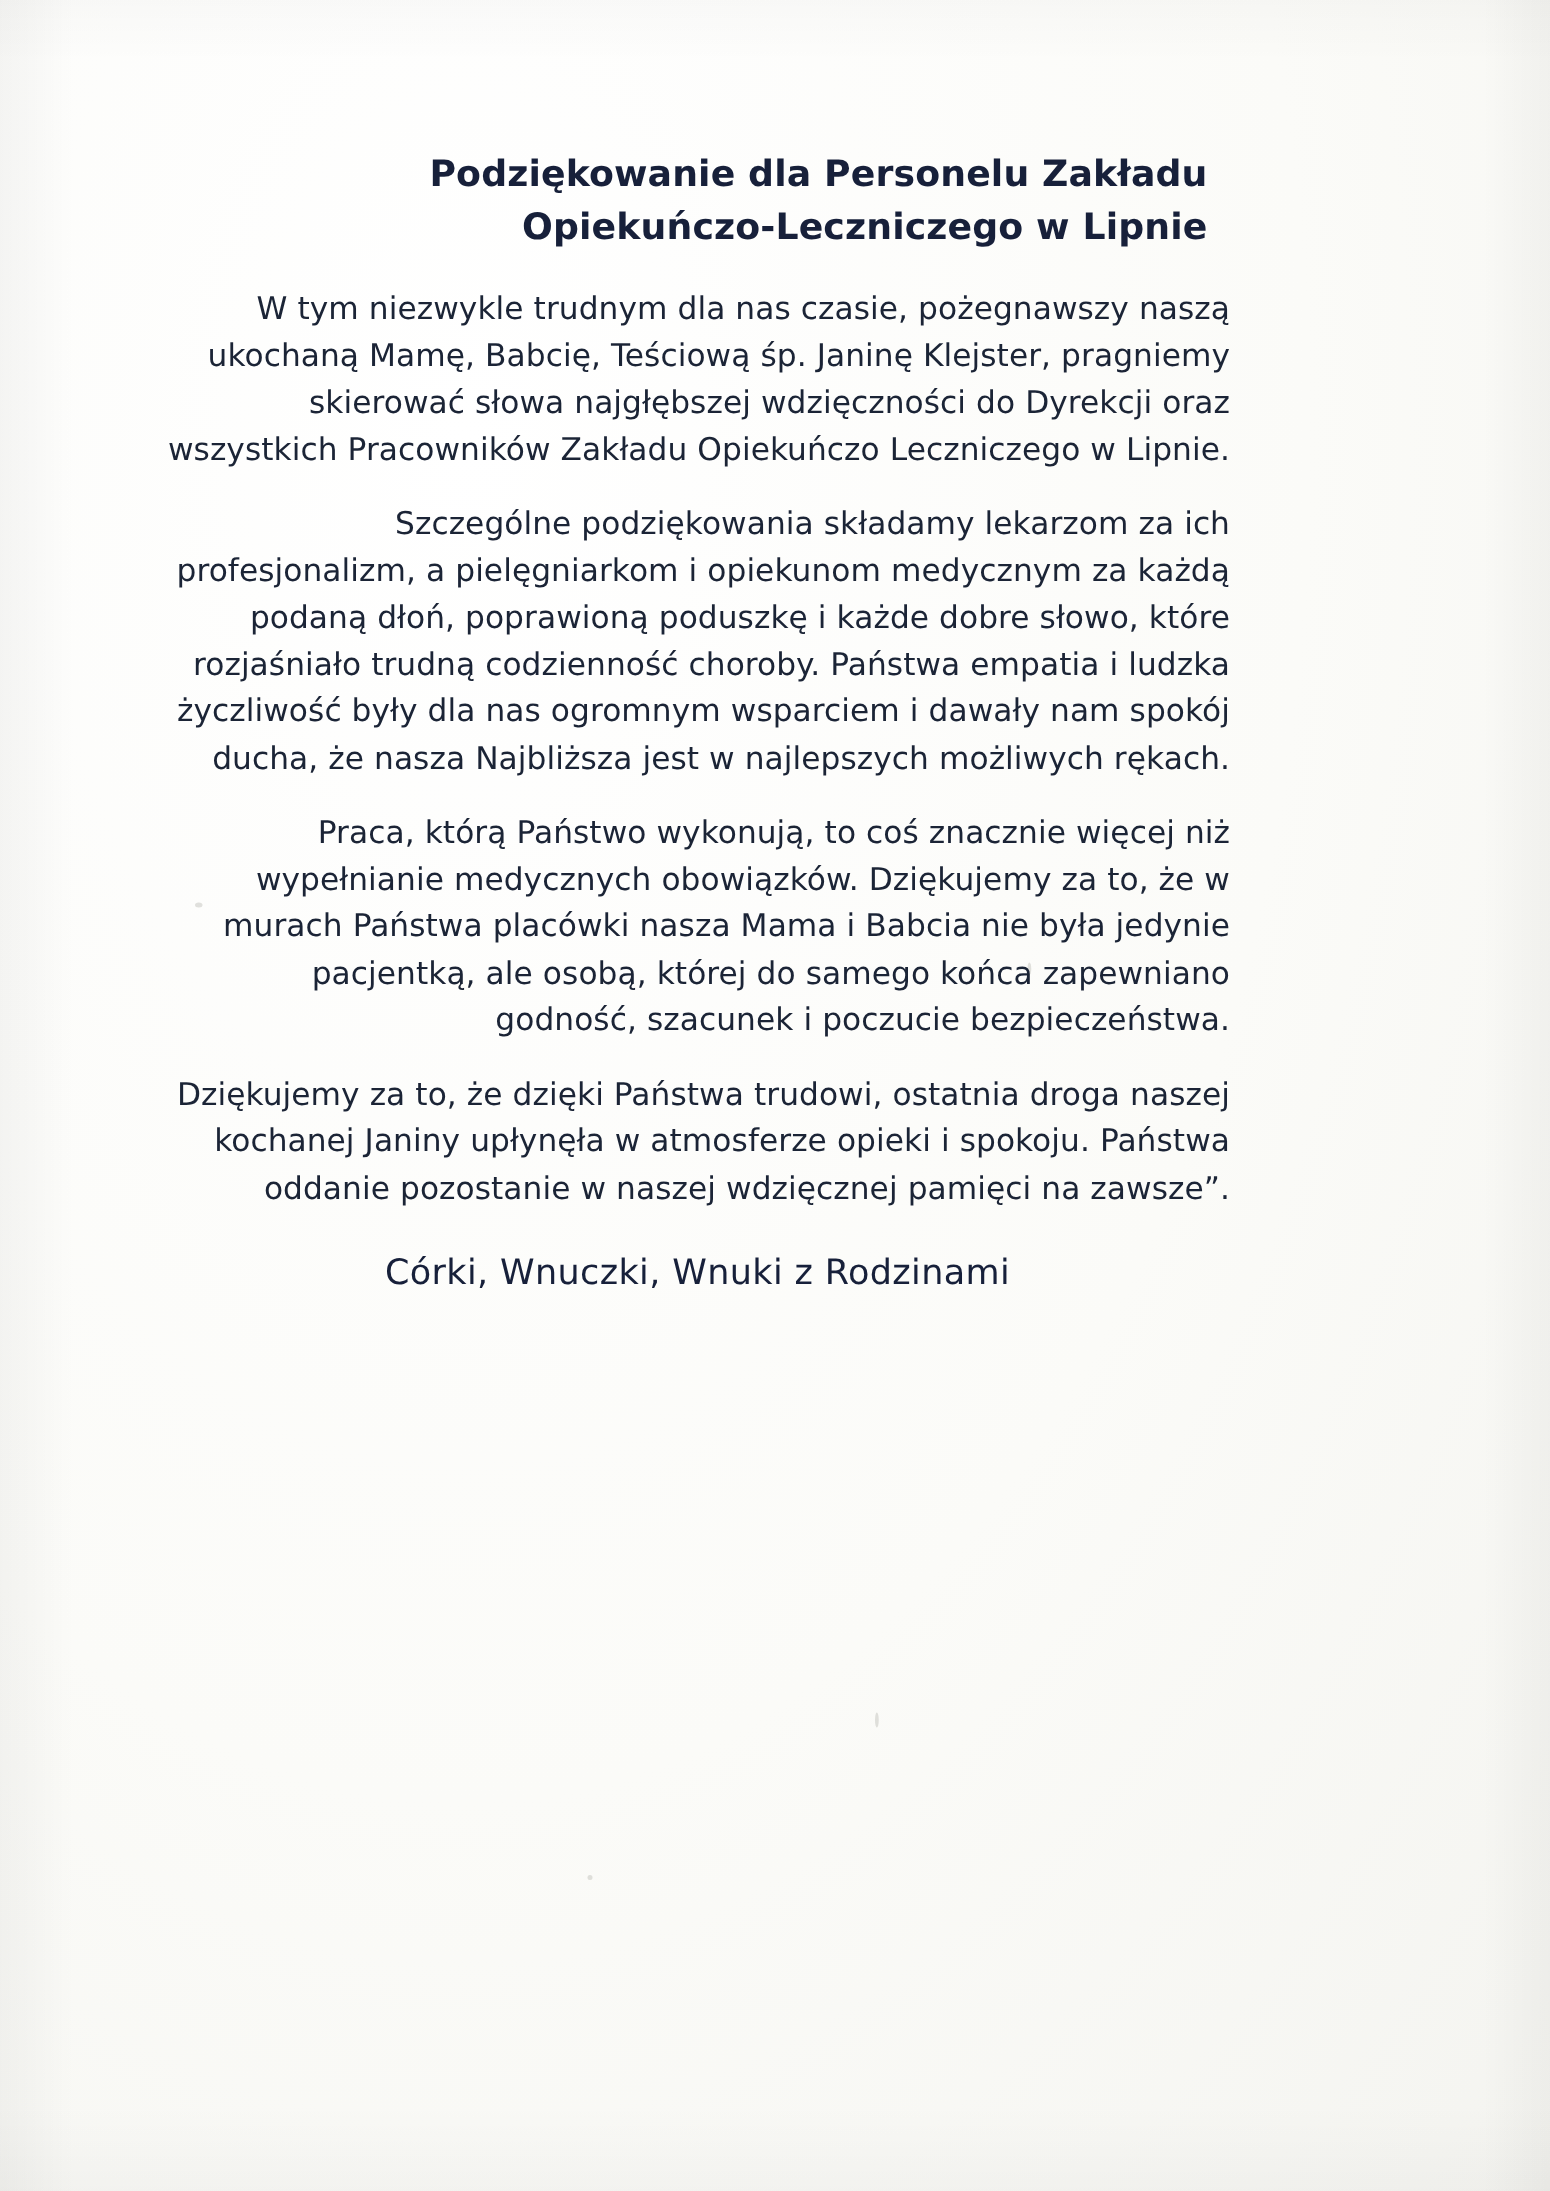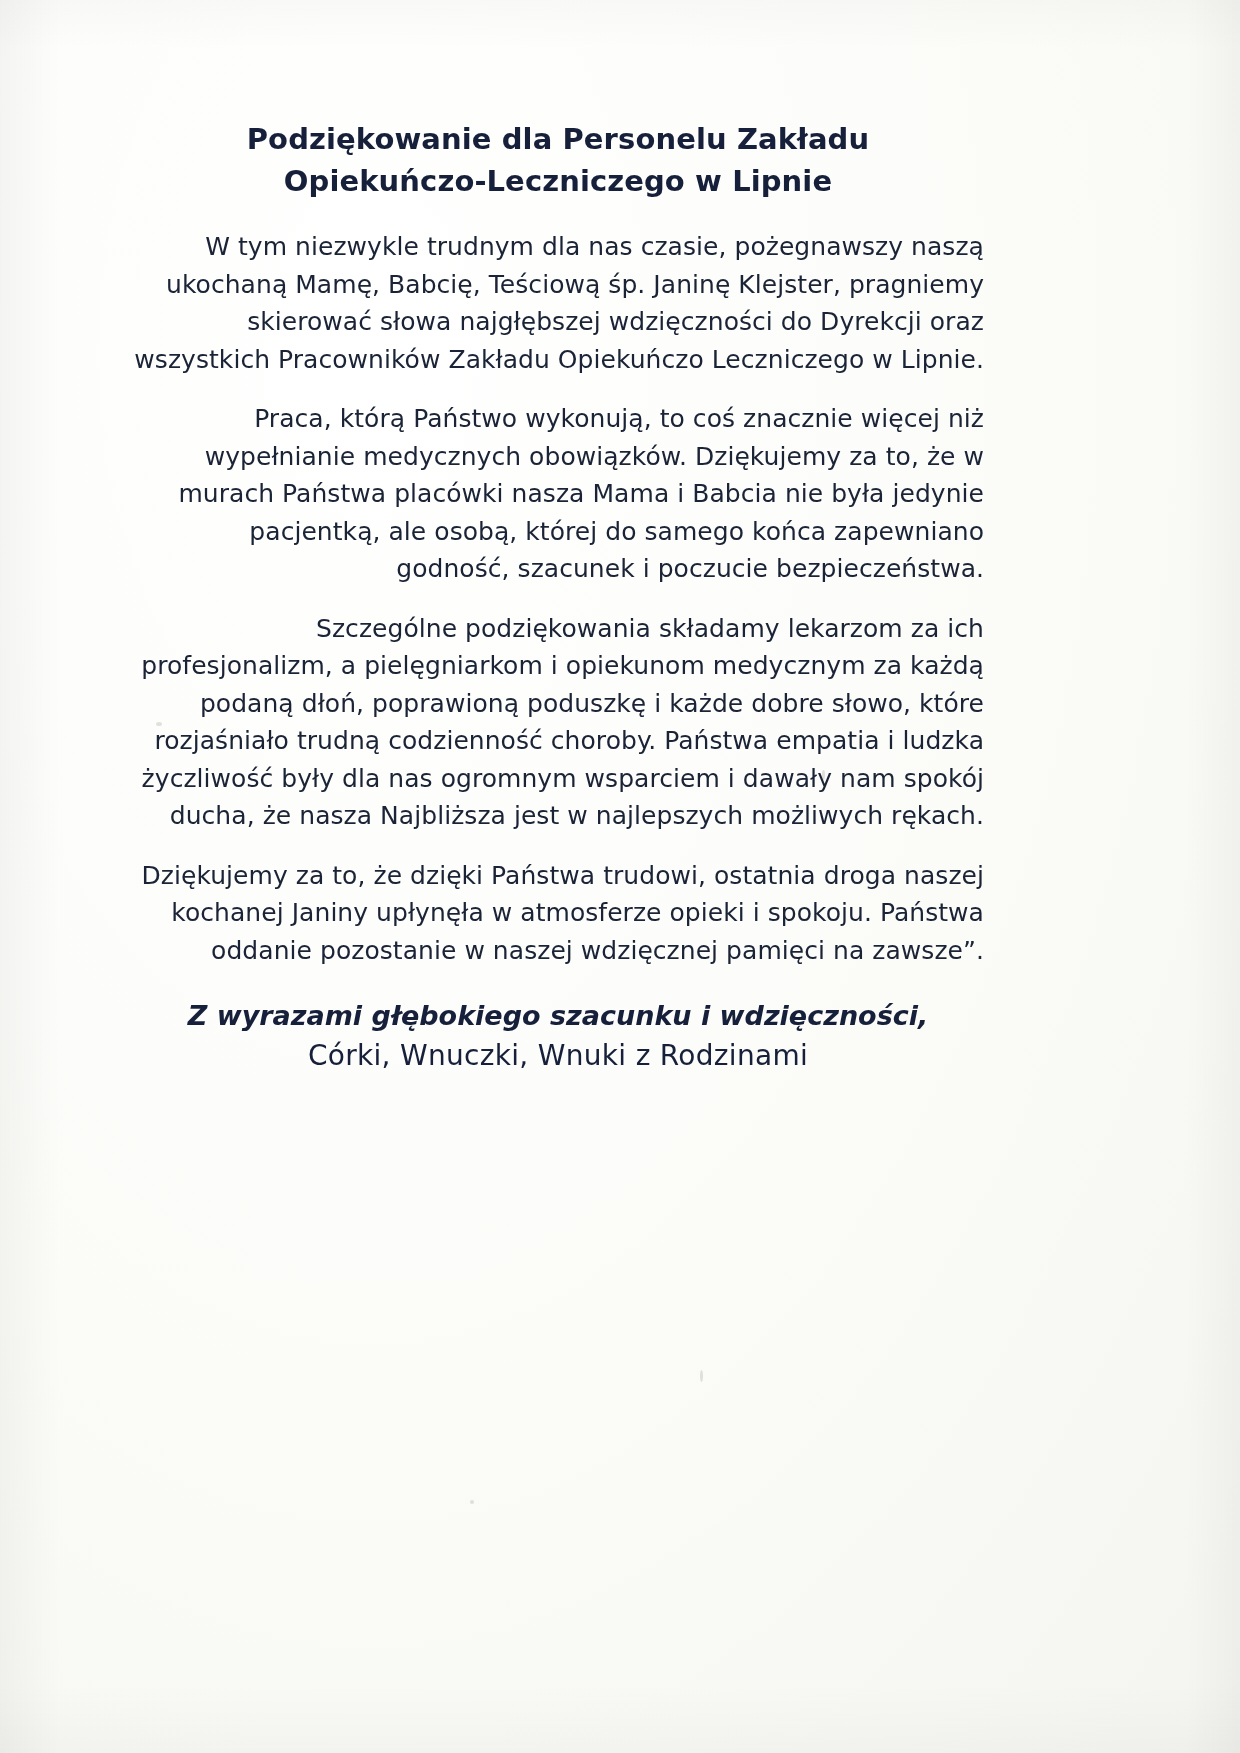"Podziękowanie dla Personelu Zakładu" .doc-title { text-align: center -> right }
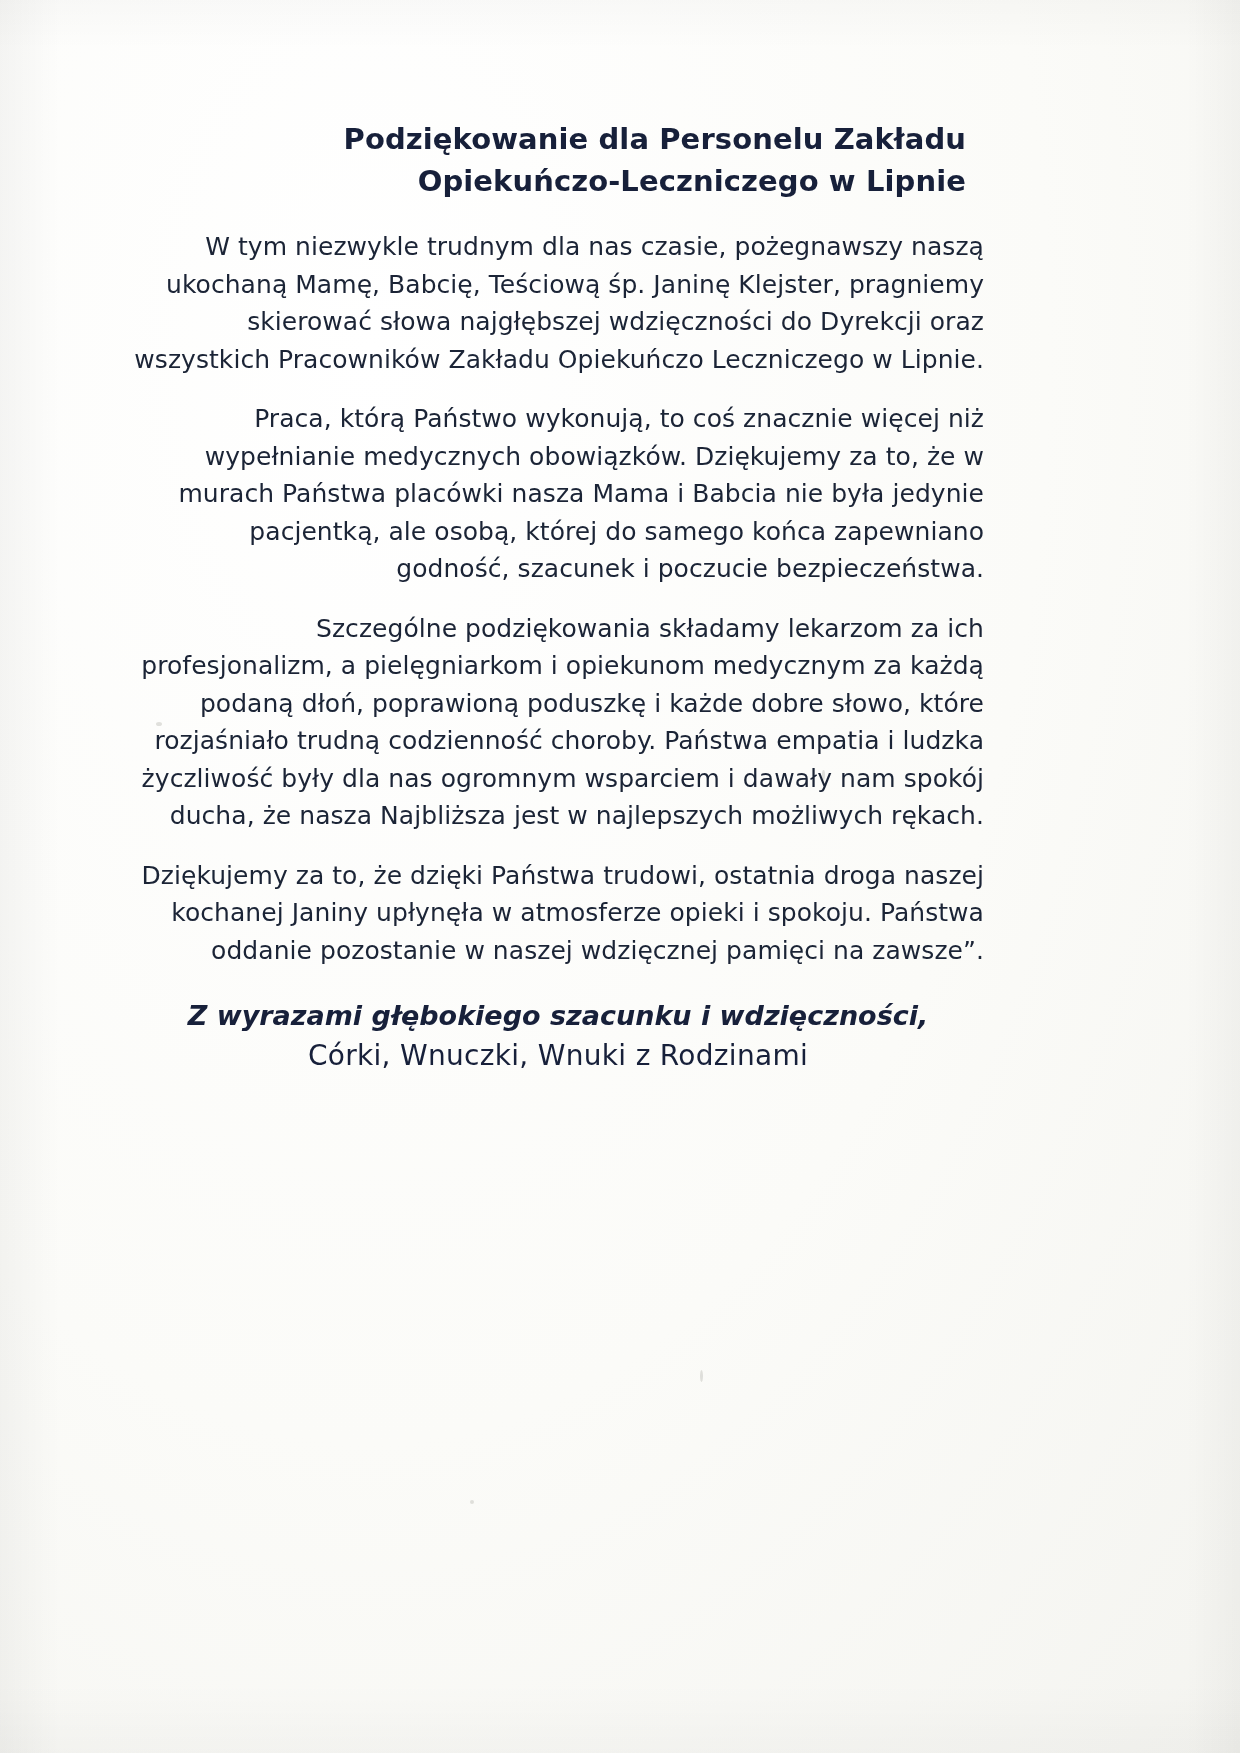"Praca, którą Państwo wykonują, to" p.para { order: before "Szczególne podziękowania składamy" -> after "Szczególne podziękowania składamy" }
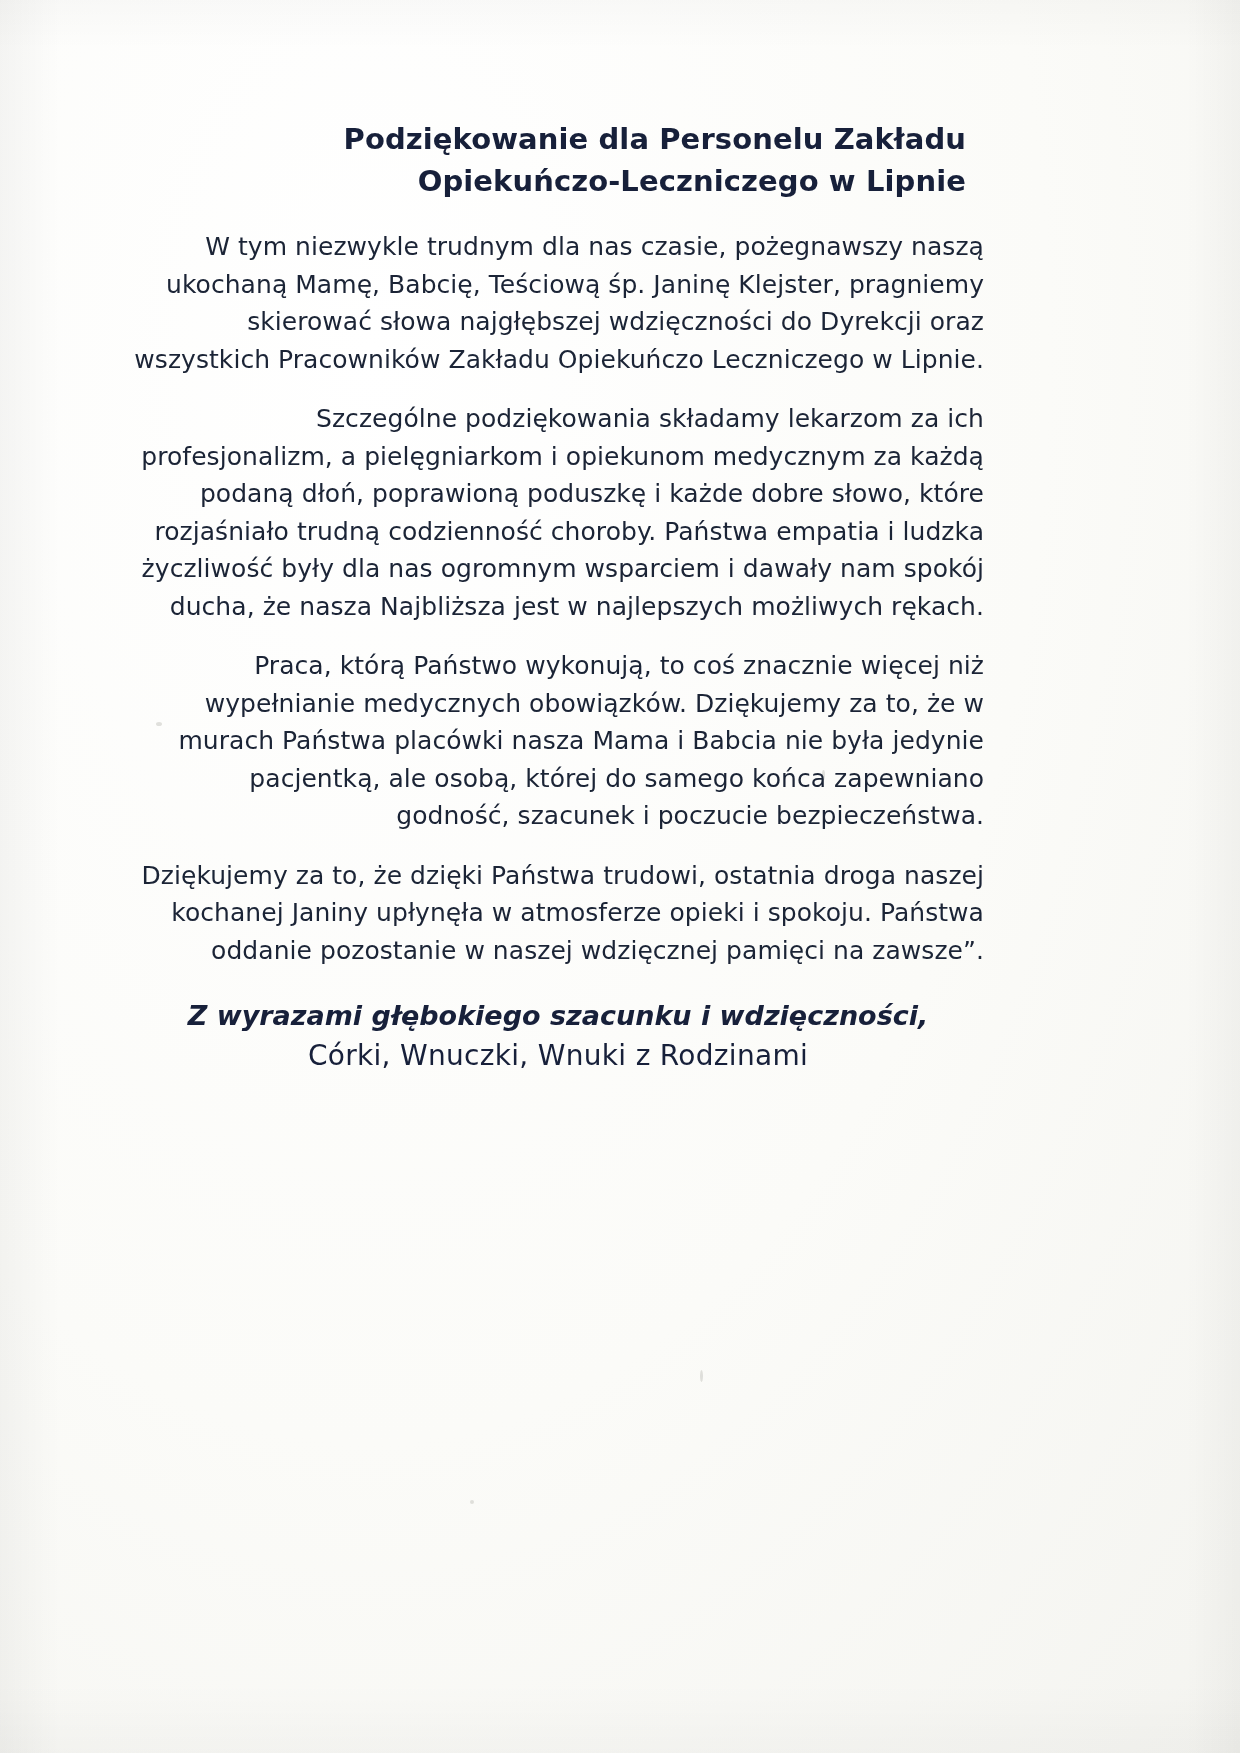"Z wyrazami głębokiego szacunku i" div.sign-line1 { html: <div>Z wyrazami głębokiego szacunku i wdzięczności,</div> -> none }
